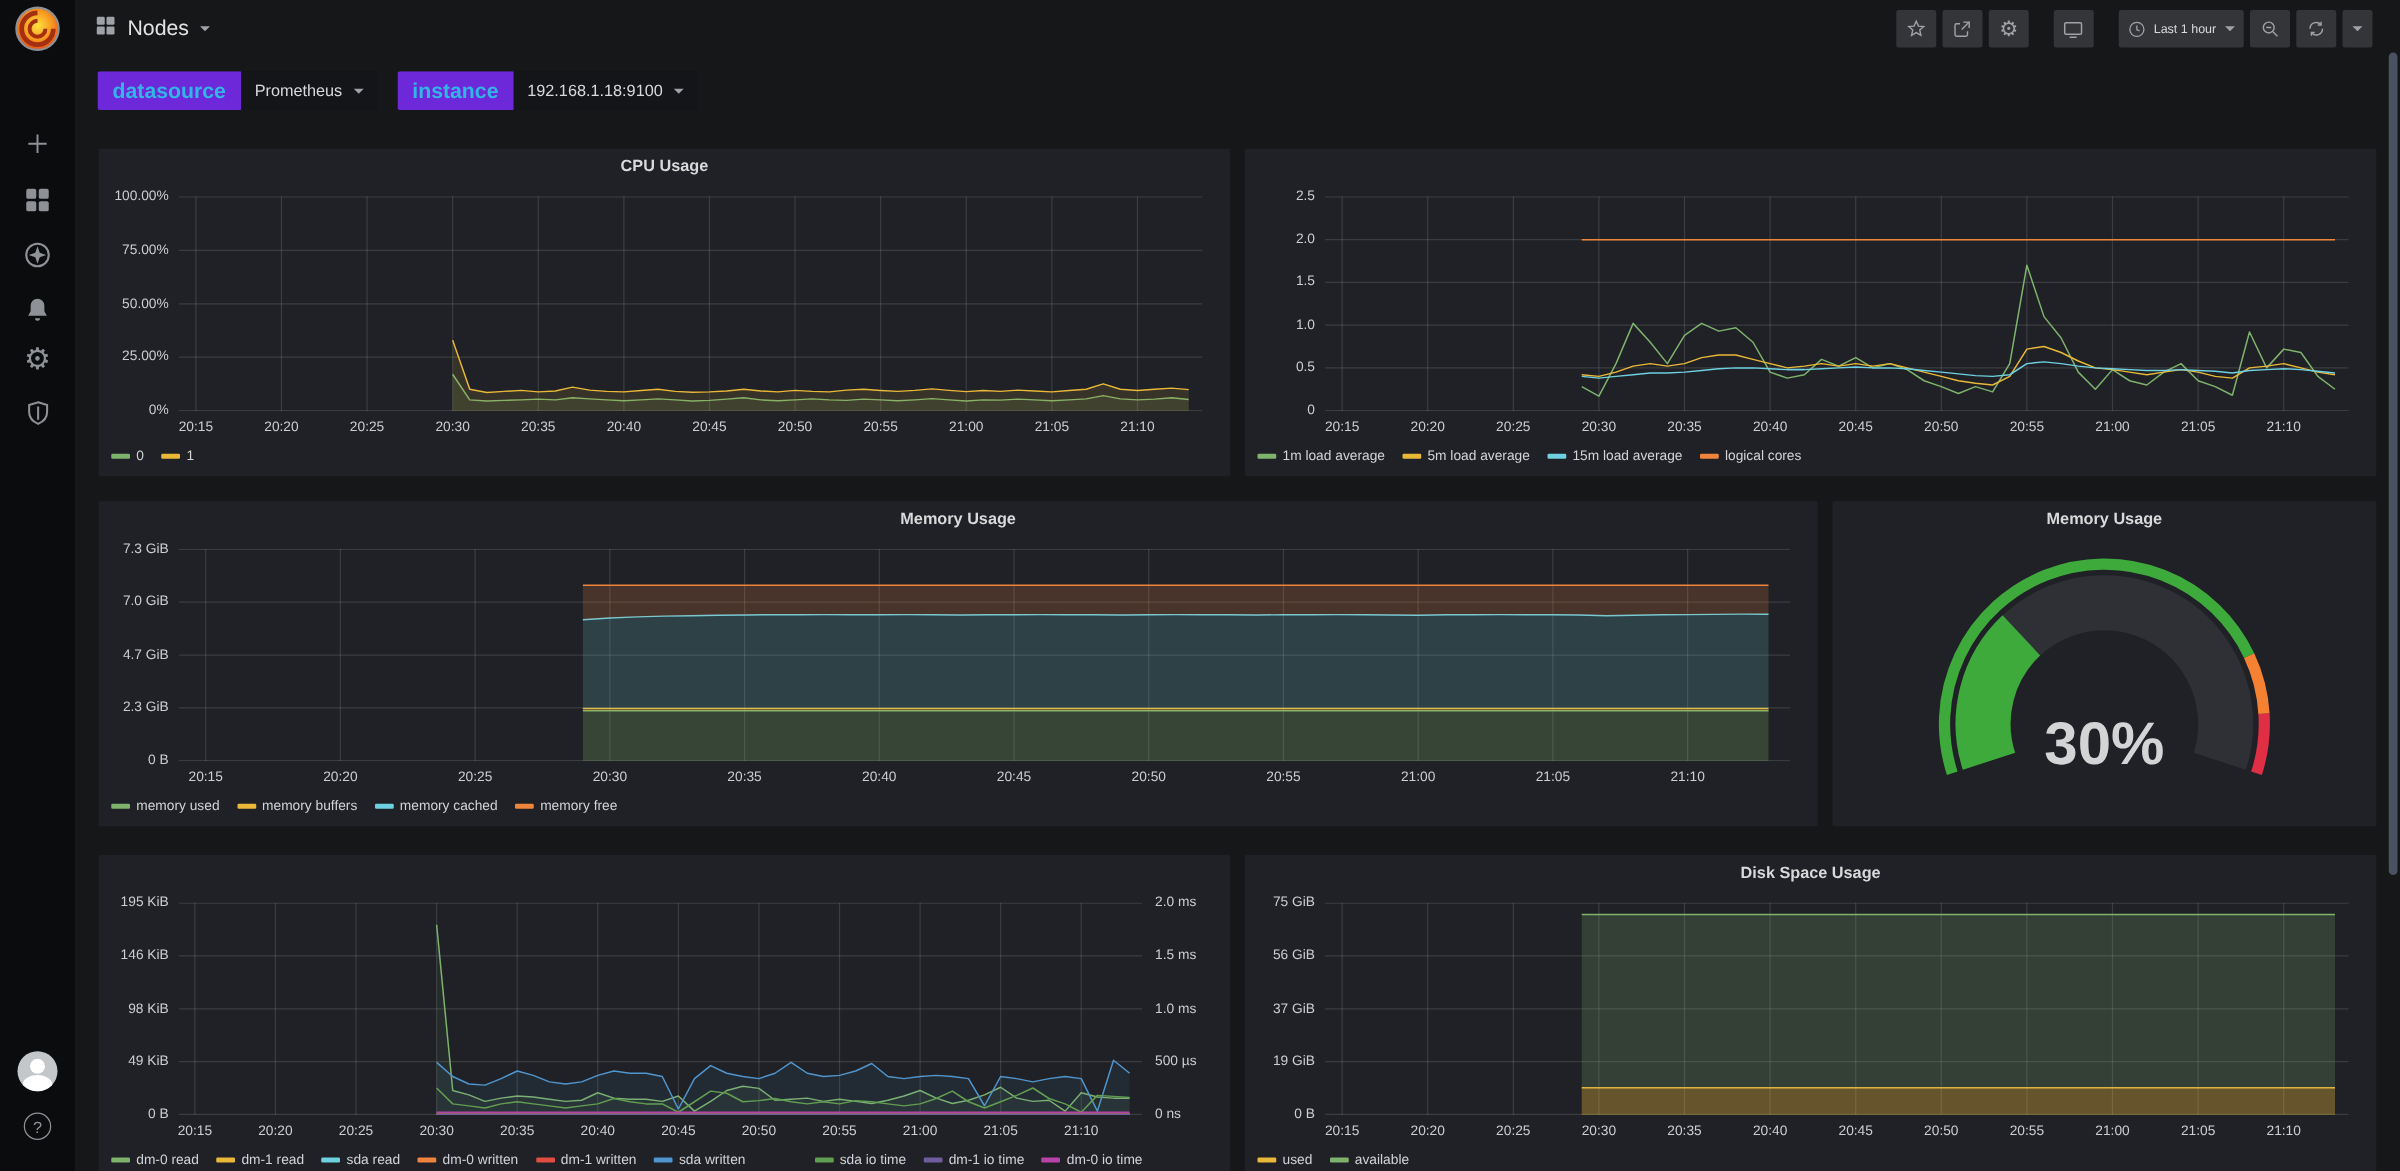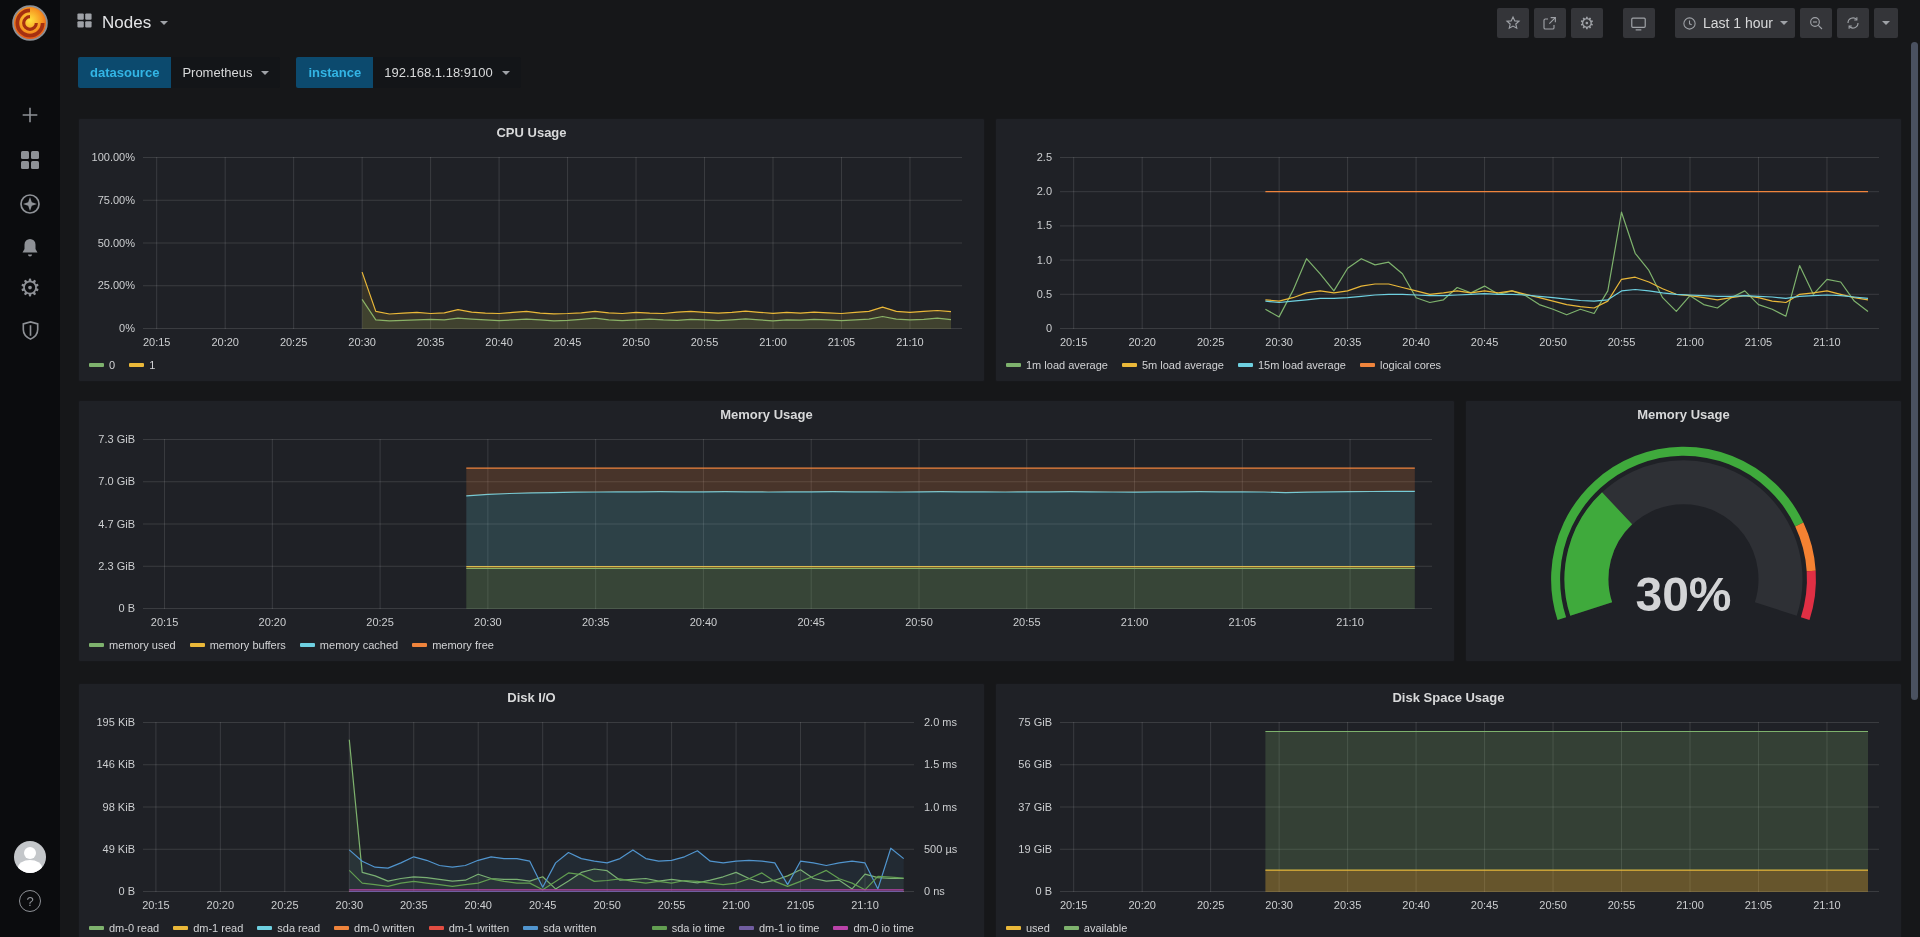"Last 1 hour" .time span.tlabel { font-size: 14px -> 10px }
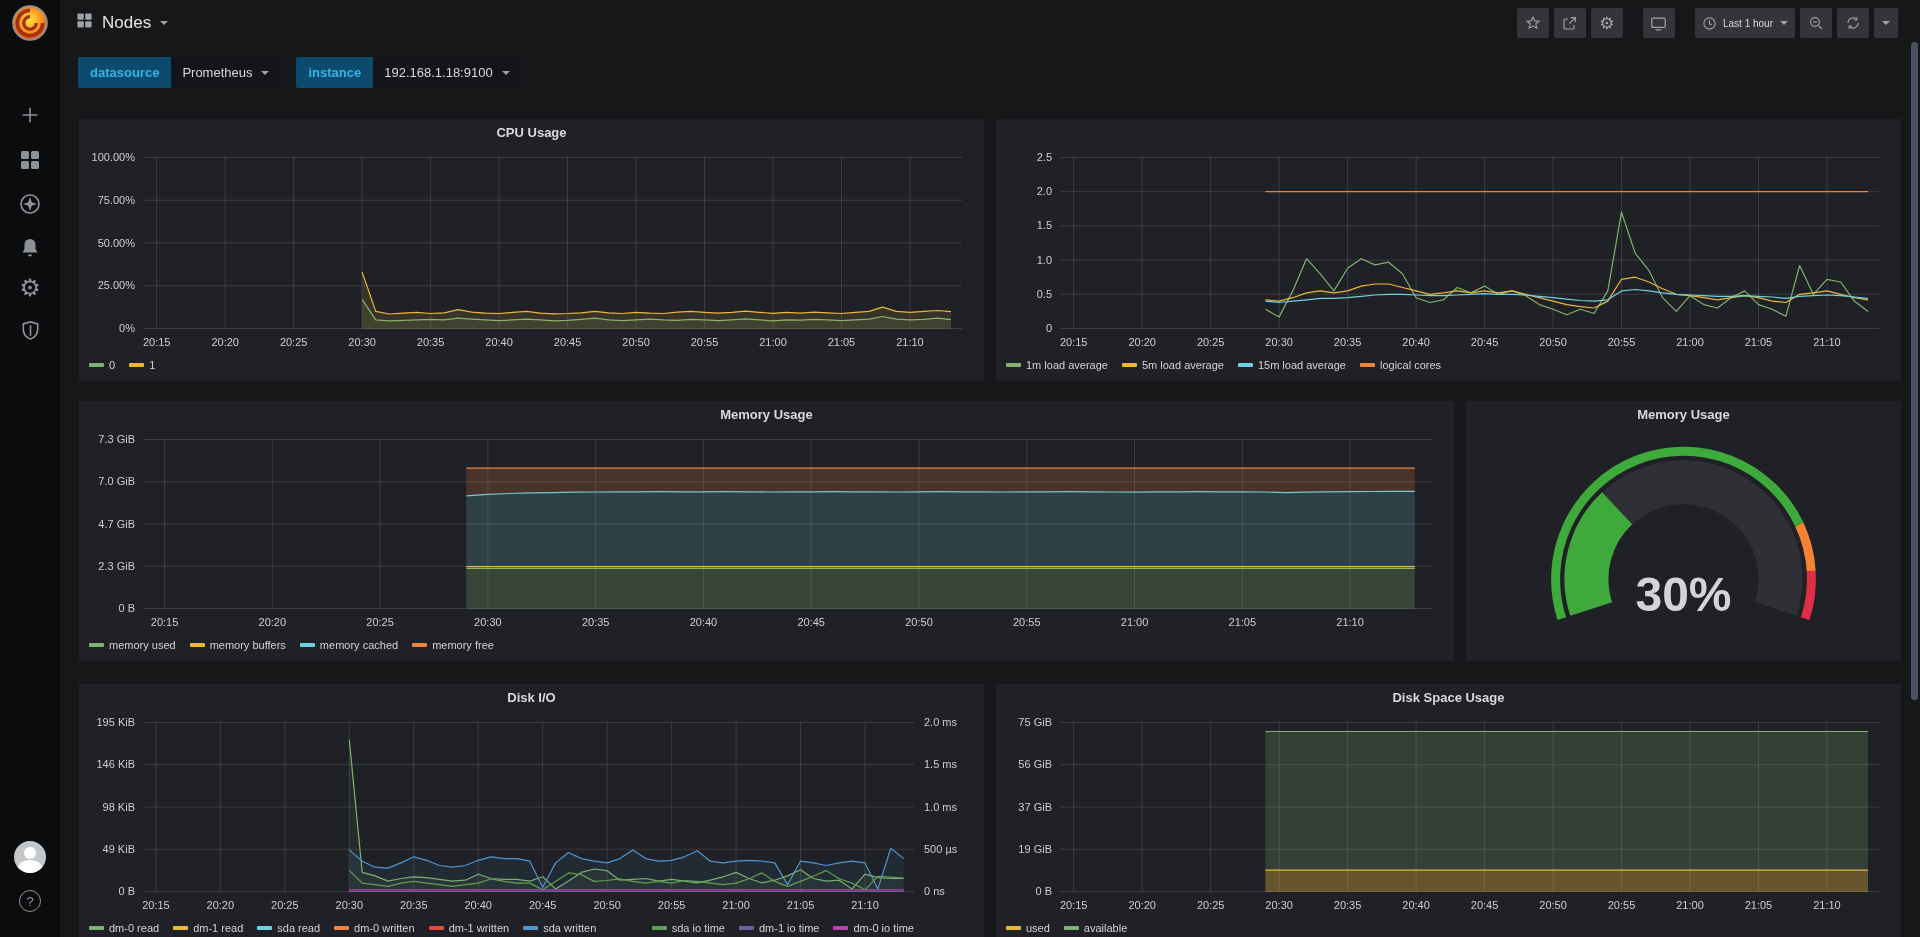"datasource" .vlabel { background: #0c4a6e -> #6d28d9; font-size: 13px -> 17px }
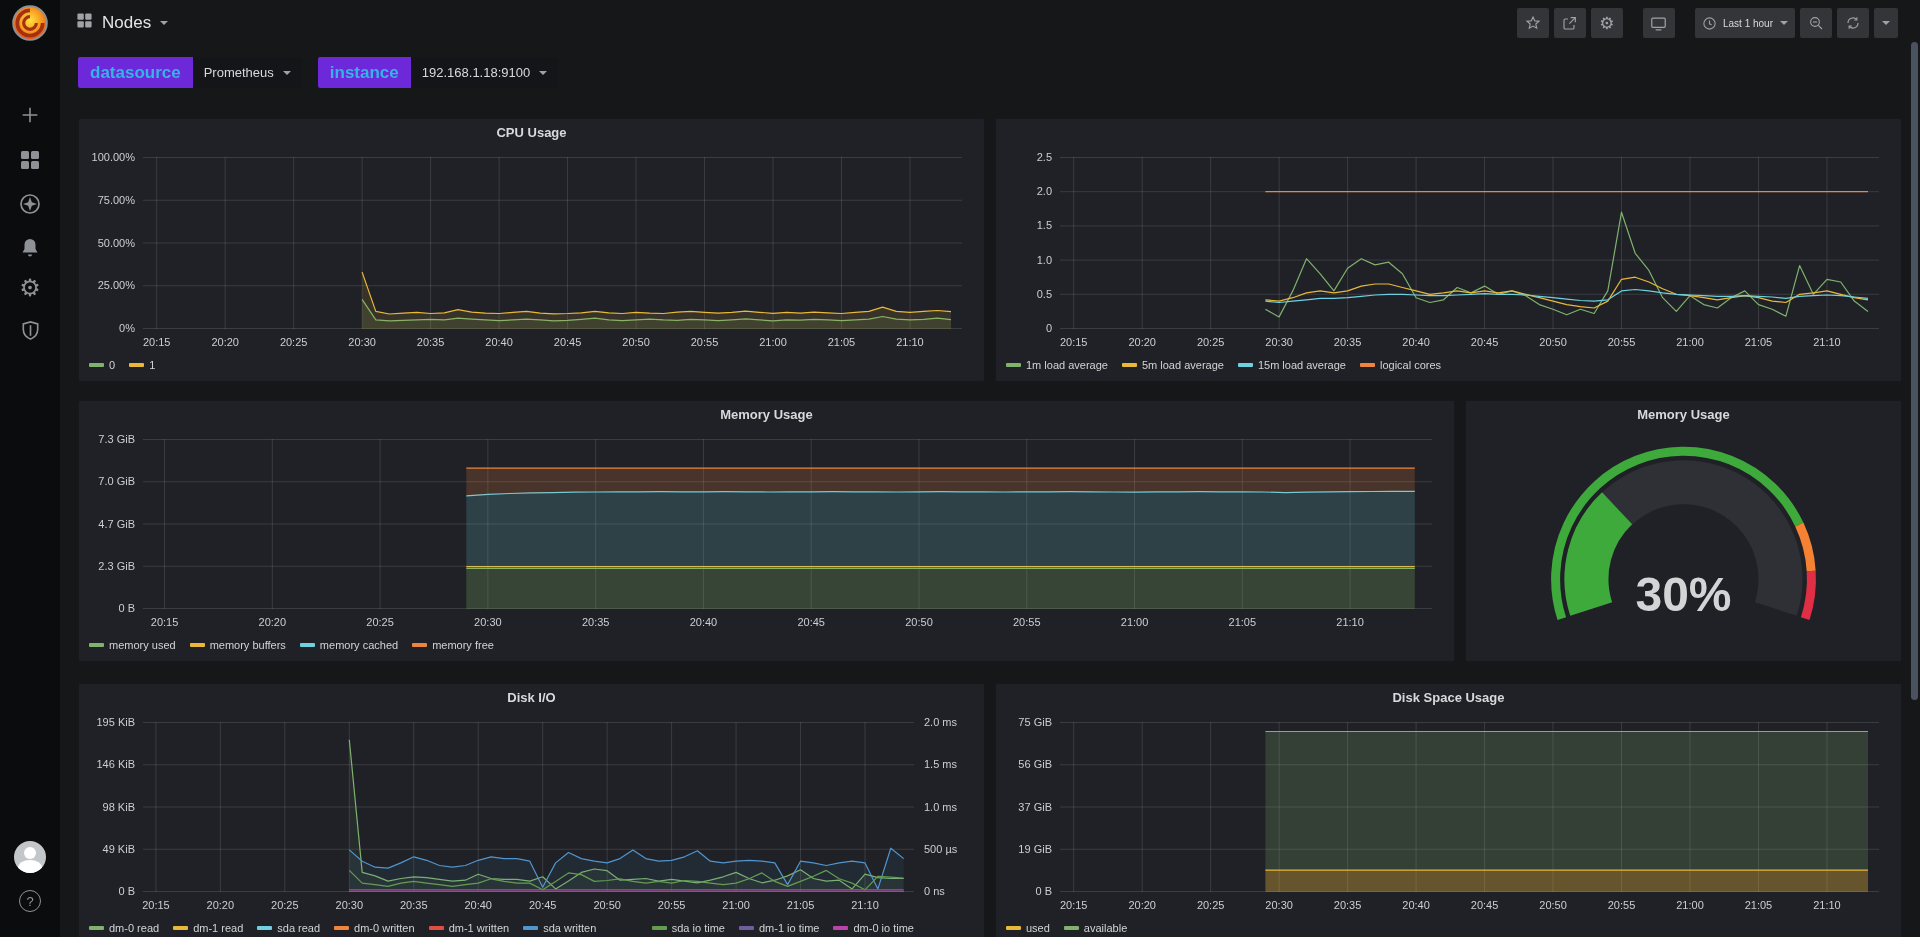"Disk I/O" div.ptitle { html: <div>Disk I/O</div> -> none }
